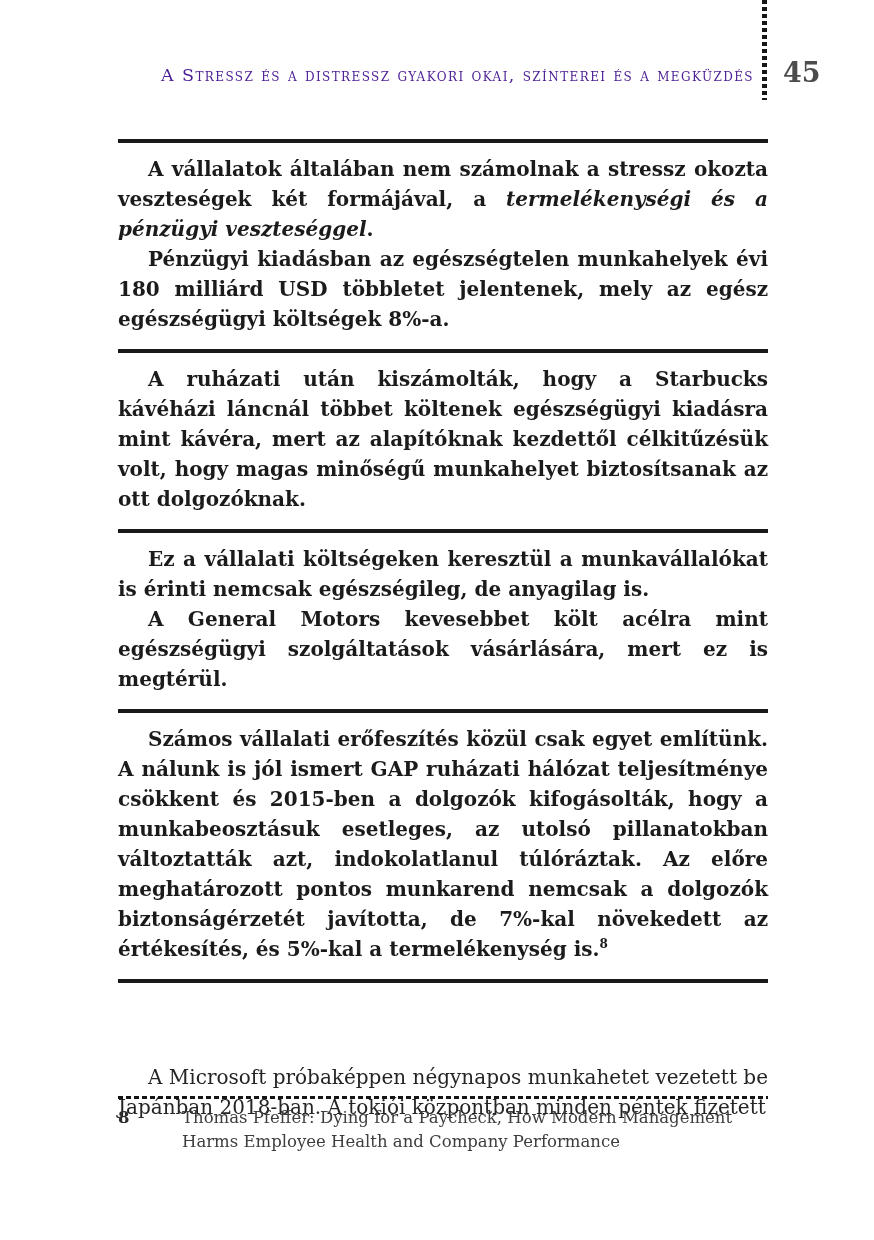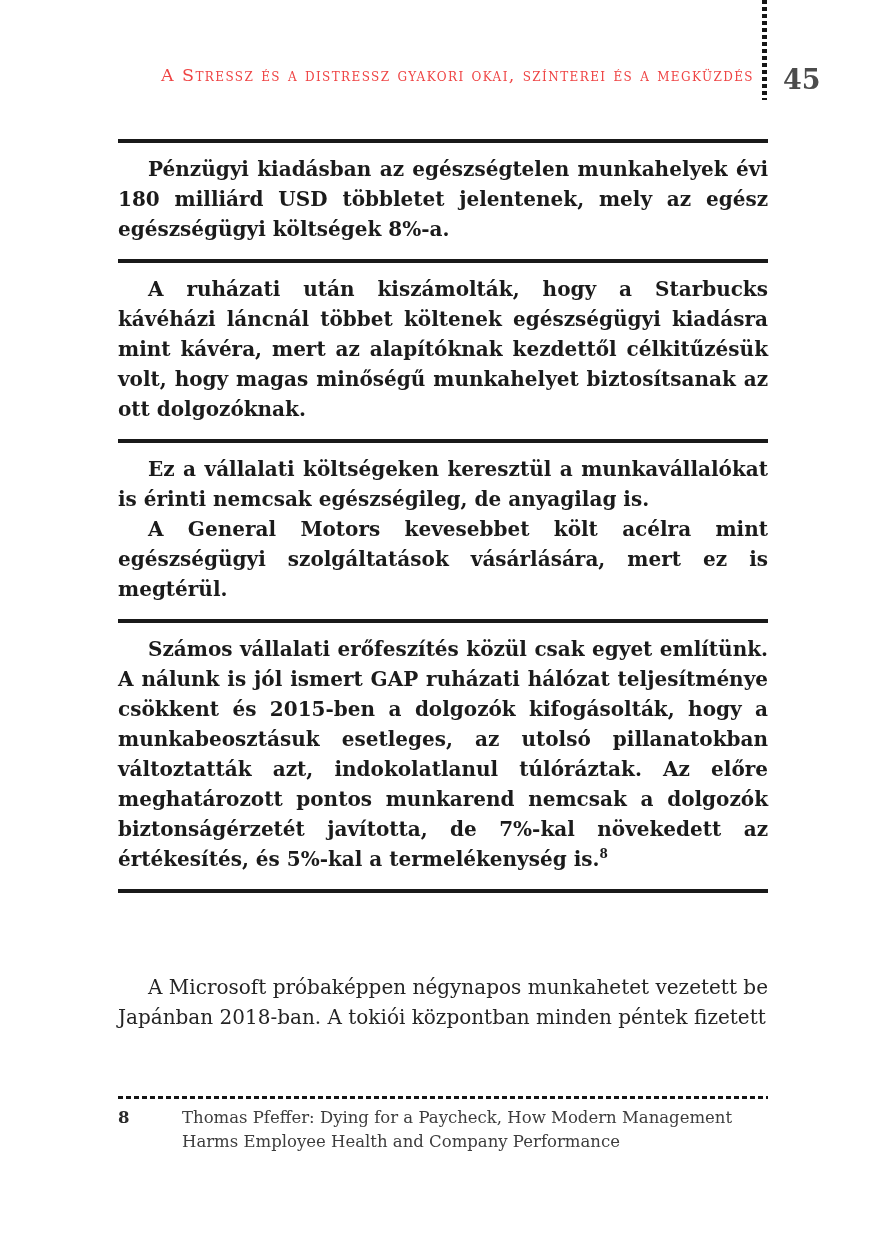"A Stressz és a distressz" .running-head { color: #ef4444 -> #4c1d95 }
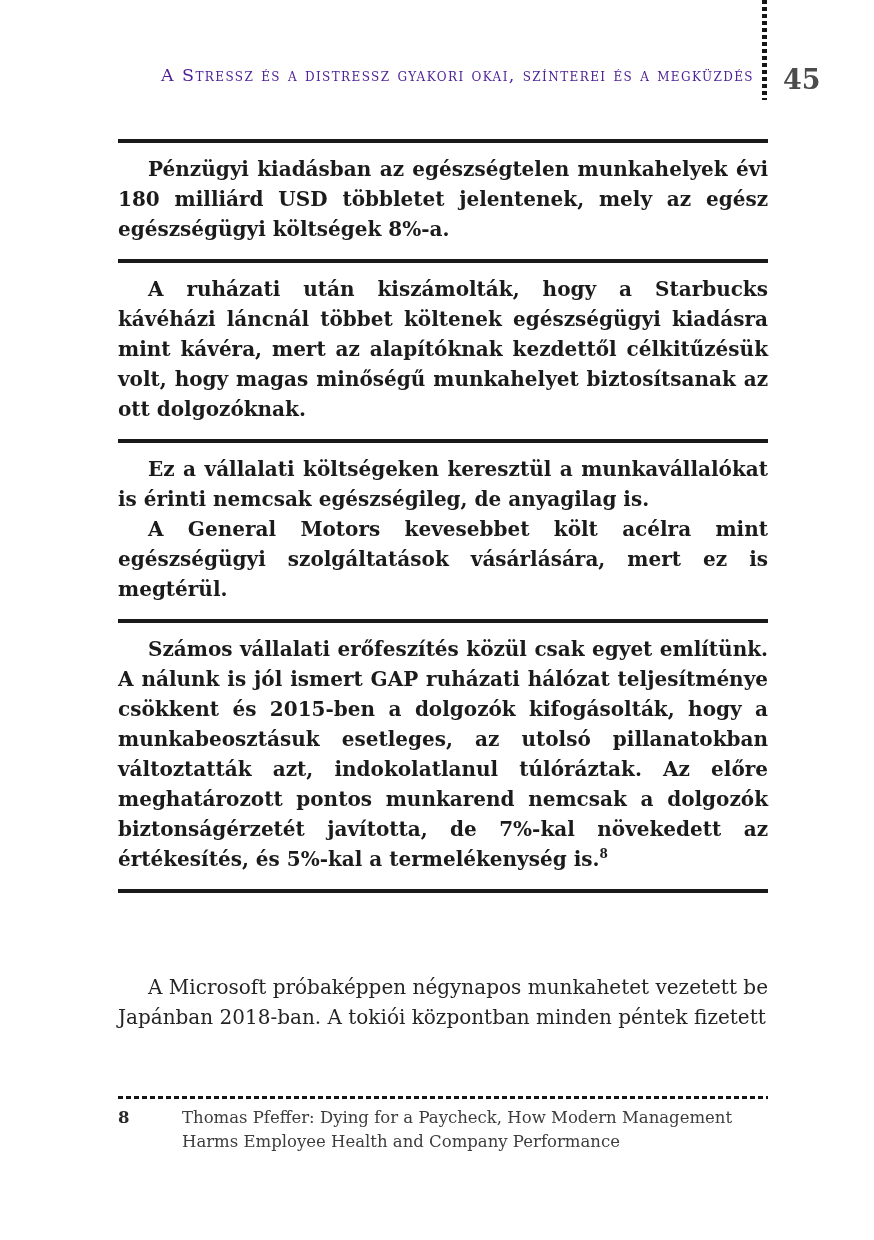"45" .page-number { top: 64px -> 57px }
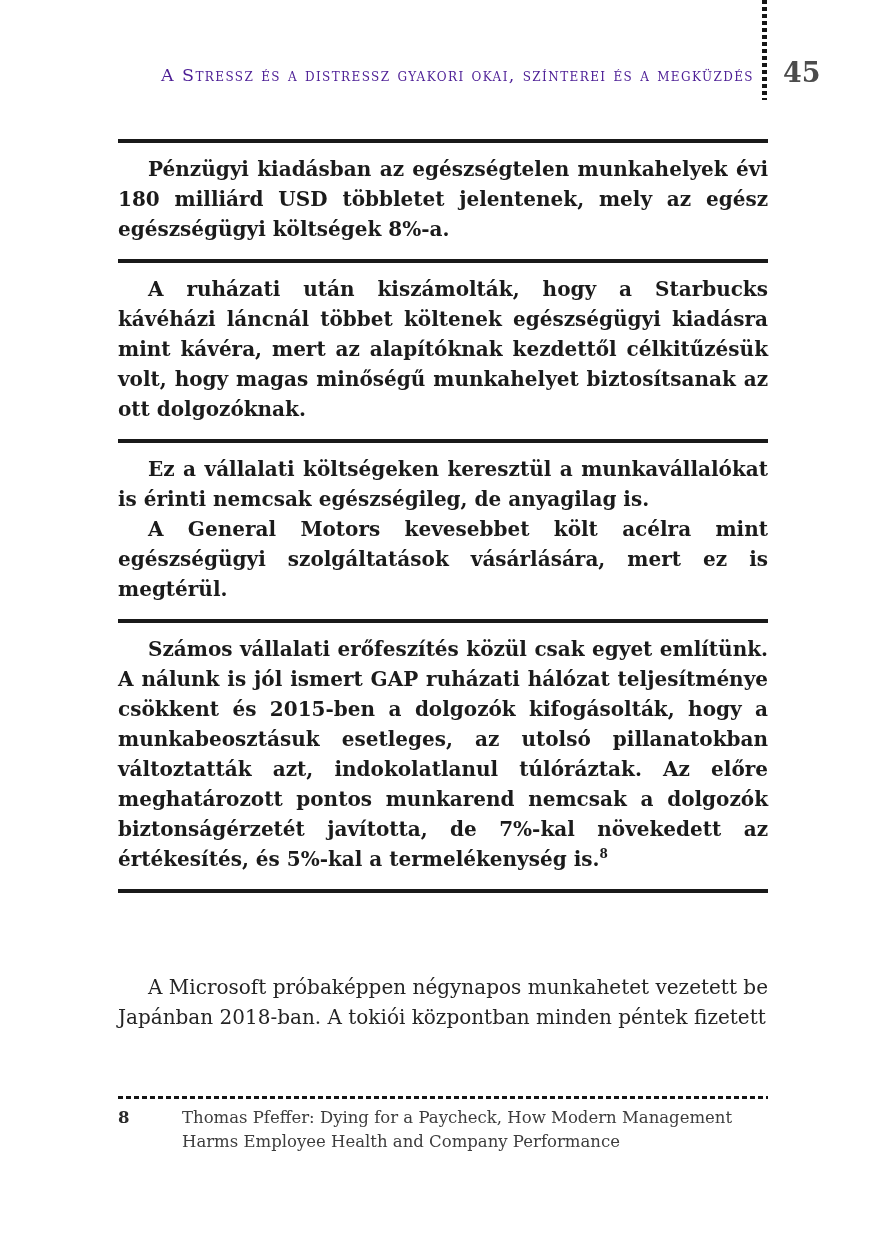"A vállalatok általában nem számolnak" p { html: none -> <p><span>A vállalatok általában nem számolnak a stressz okozta veszteségek két formájával, a </span><em>termelékenységi és a pénzügyi veszteséggel</em><span>.</span></p> }
